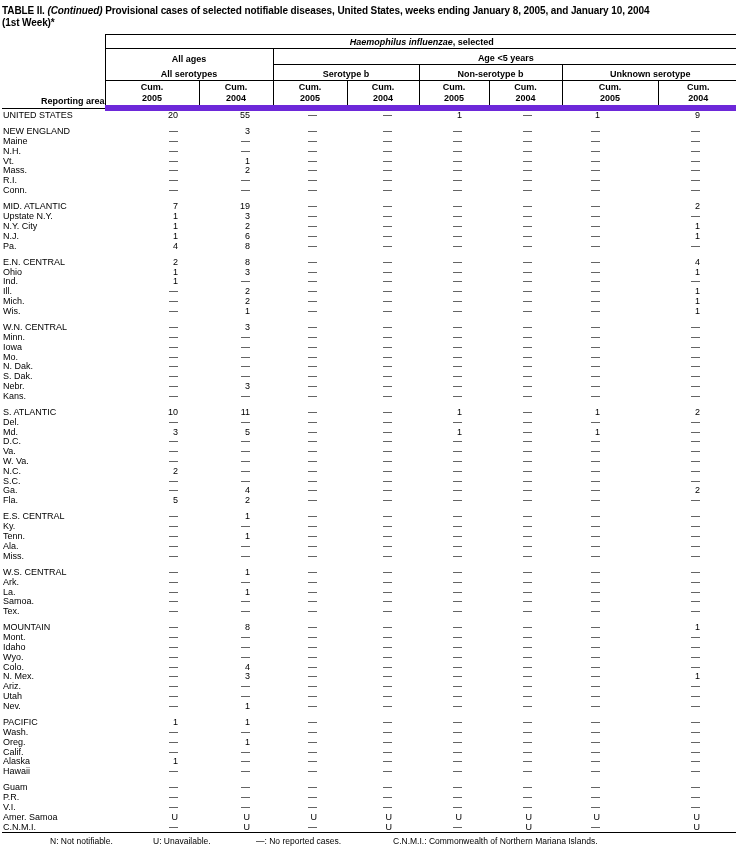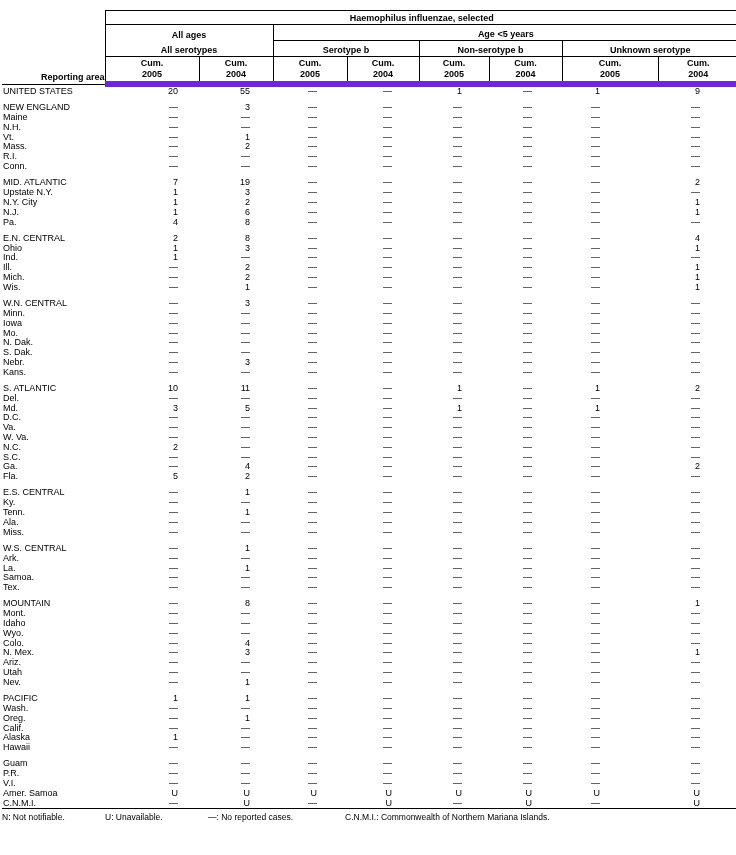"TABLE II. (Continued) Provisional cases" div.title { html: none -> <div> <span>TABLE II. </span><span>(Continued)</span><span> Provisional cases of selected notifiable diseases, United States, weeks ending January 8, 2005, and January 10, 2004</span> <div>(1st Week)*</div> </div> }
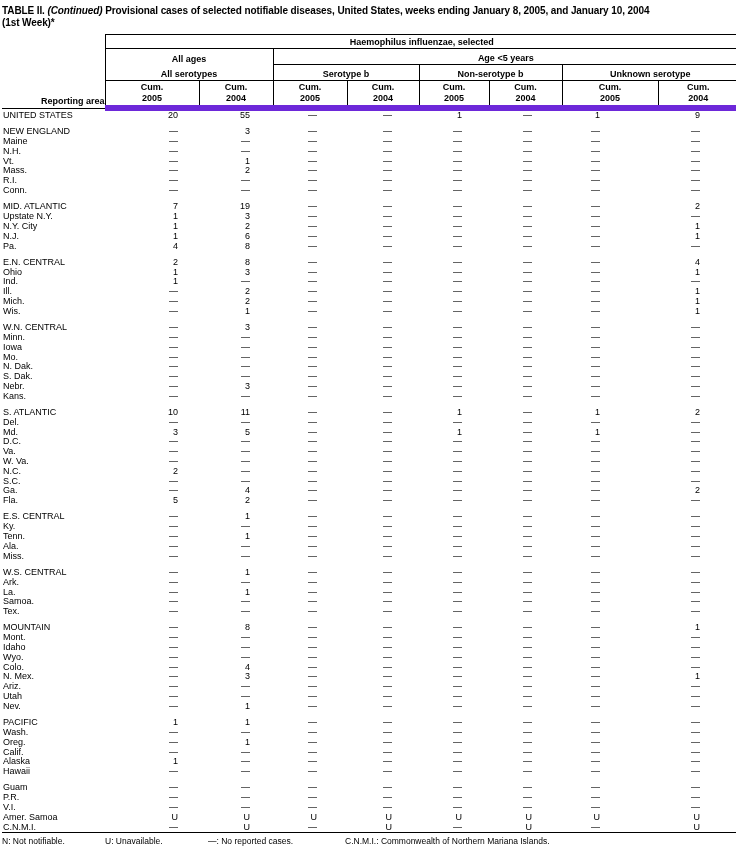"Haemophilus influenzae" th.disease .it { font-style: none -> italic }
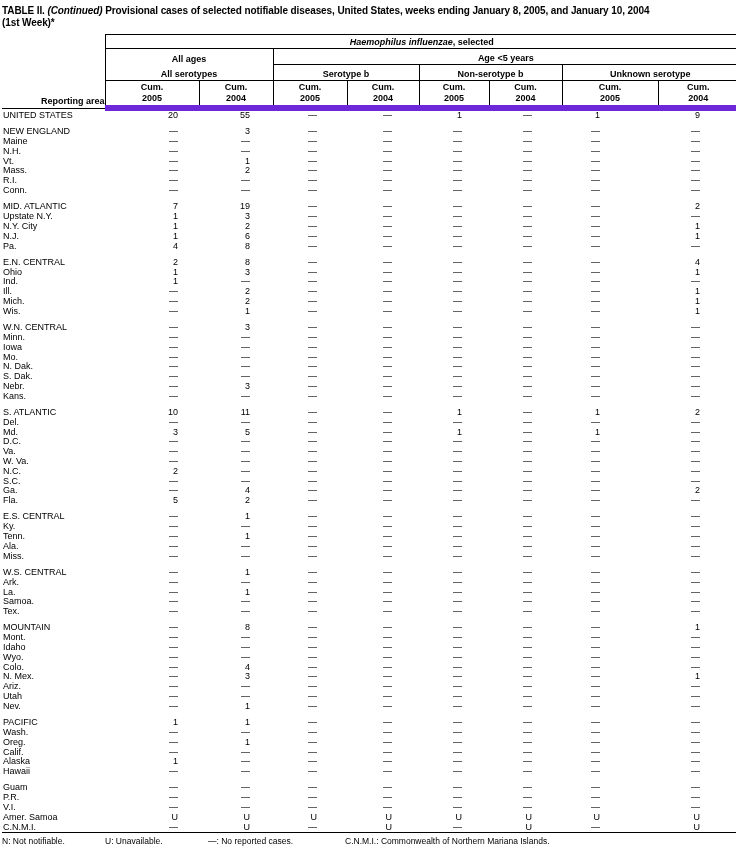"N: Not notifiable. U: Unavailable." .footnotes { margin-left: none -> 48px }
